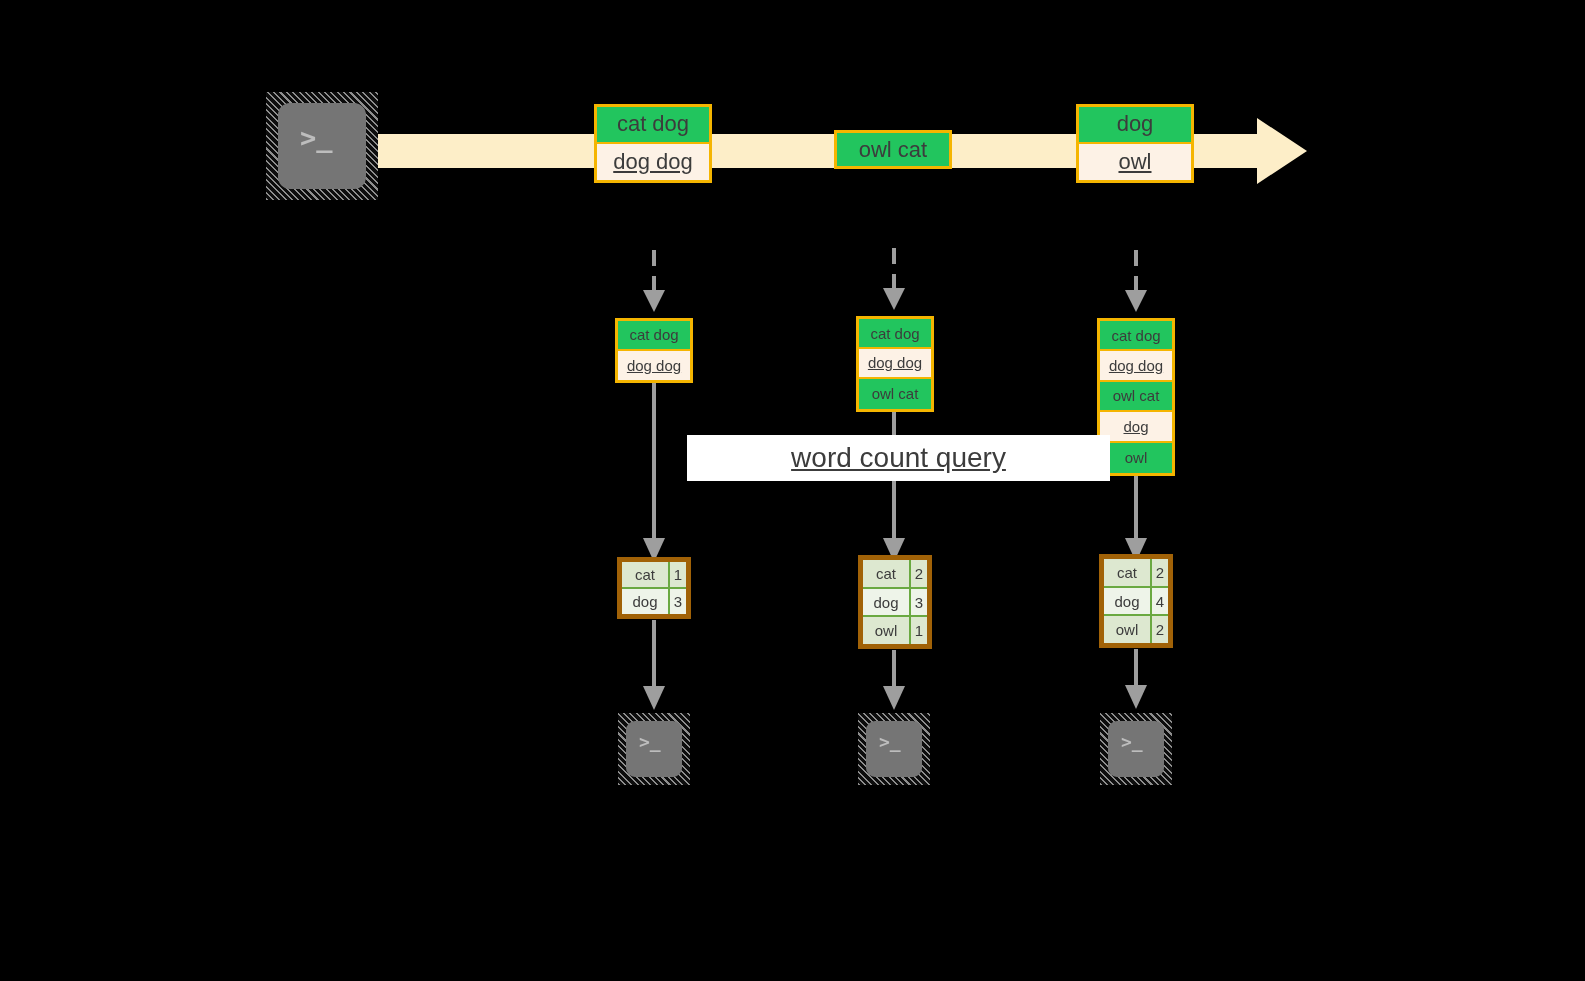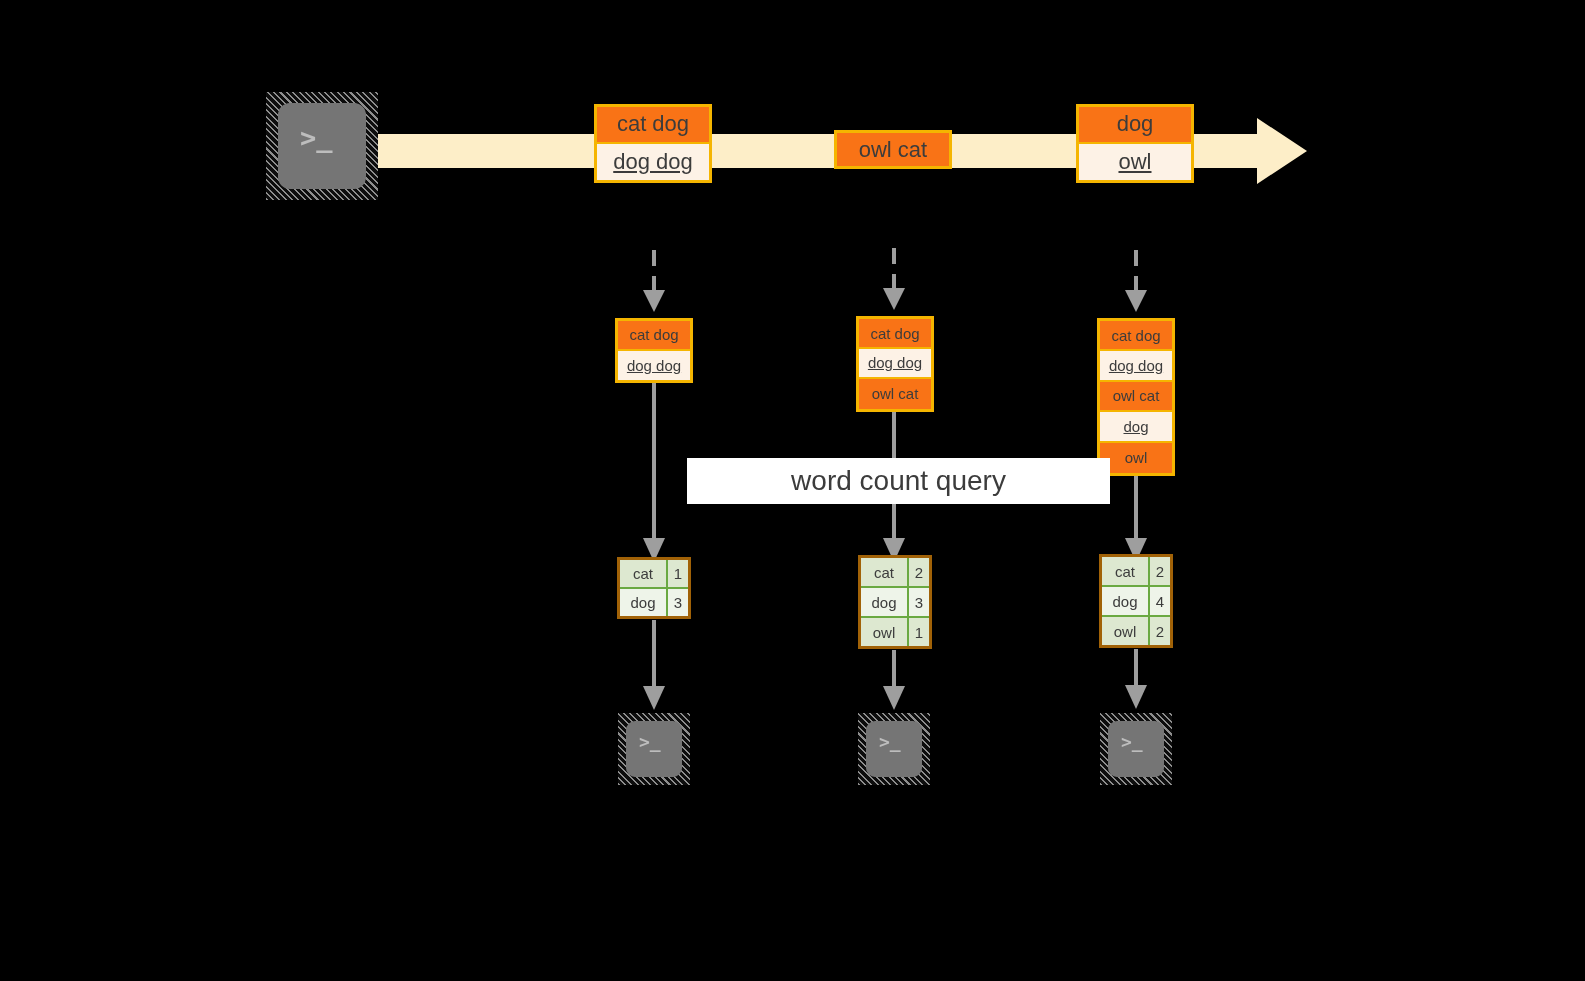"cat dog" .msgstack .cell.dark { background: #f97316 -> #22c55e }
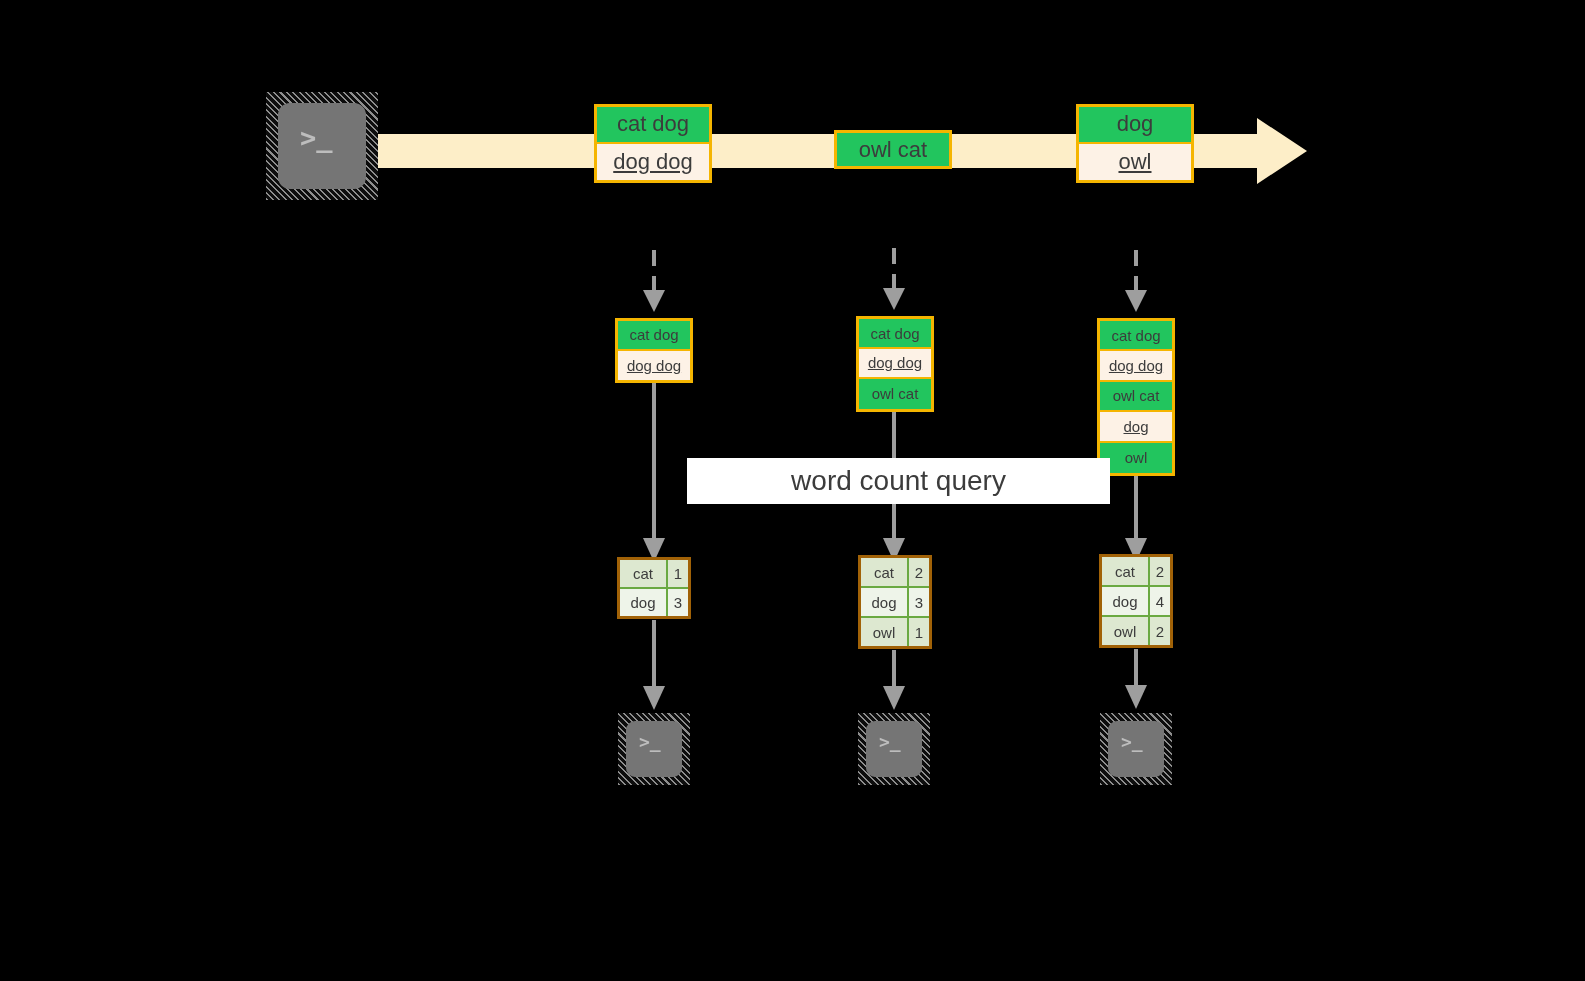"word count query" div.labelband { text-decoration: none -> underline; top: 458px -> 435px }
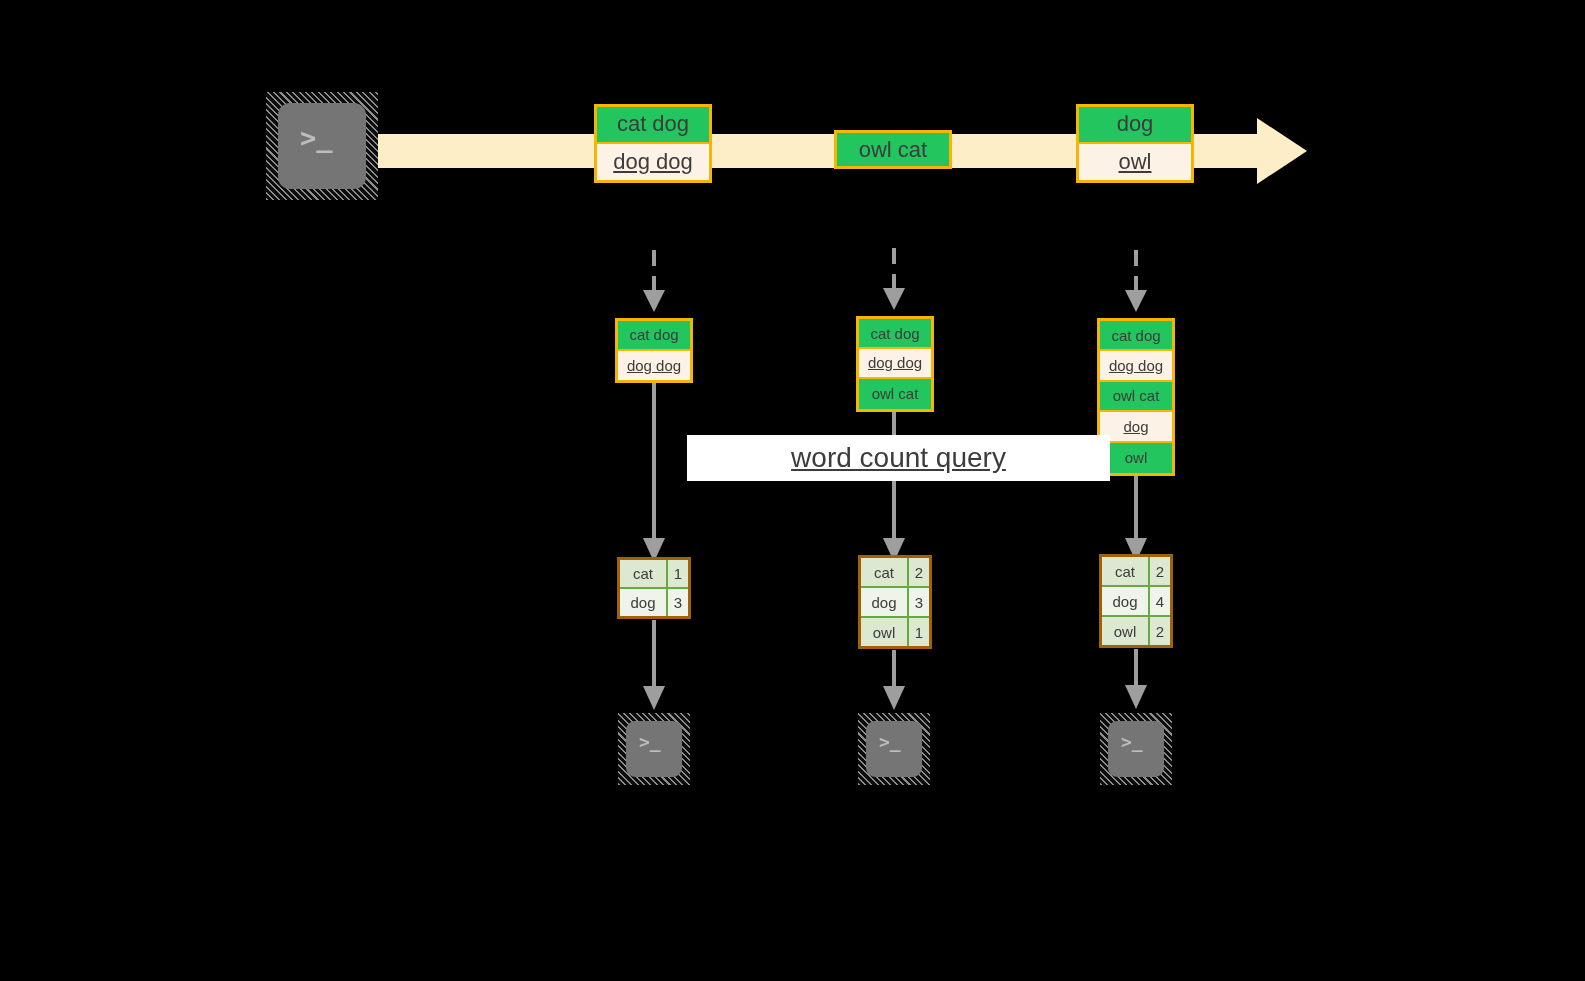"cat" .restable { border: 3px solid #a16207 -> 5px solid #a16207 }
